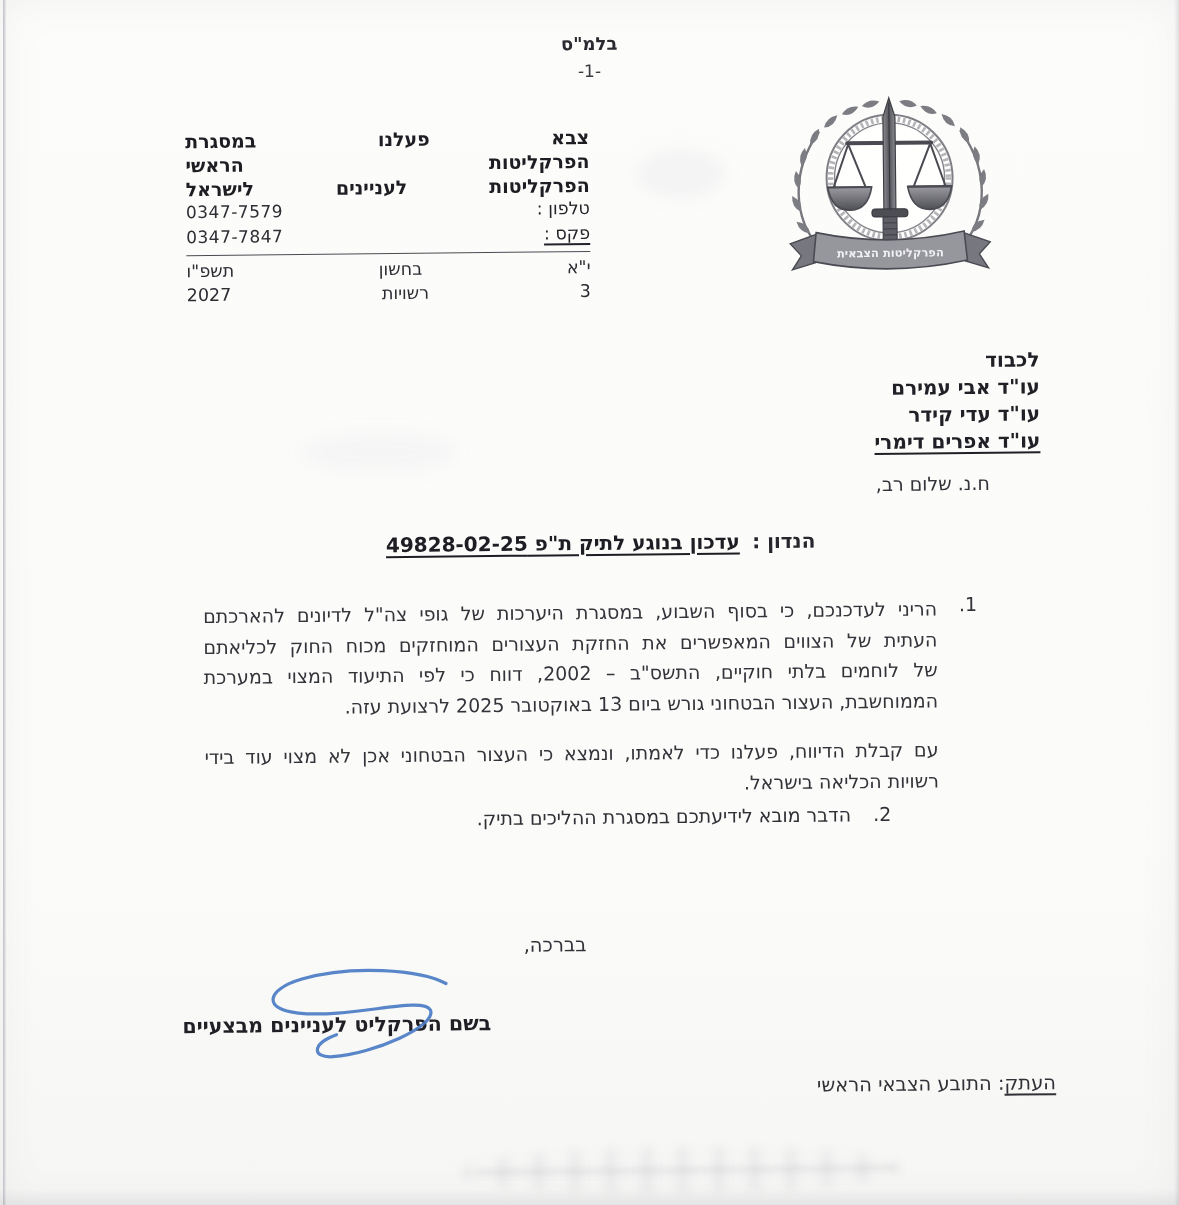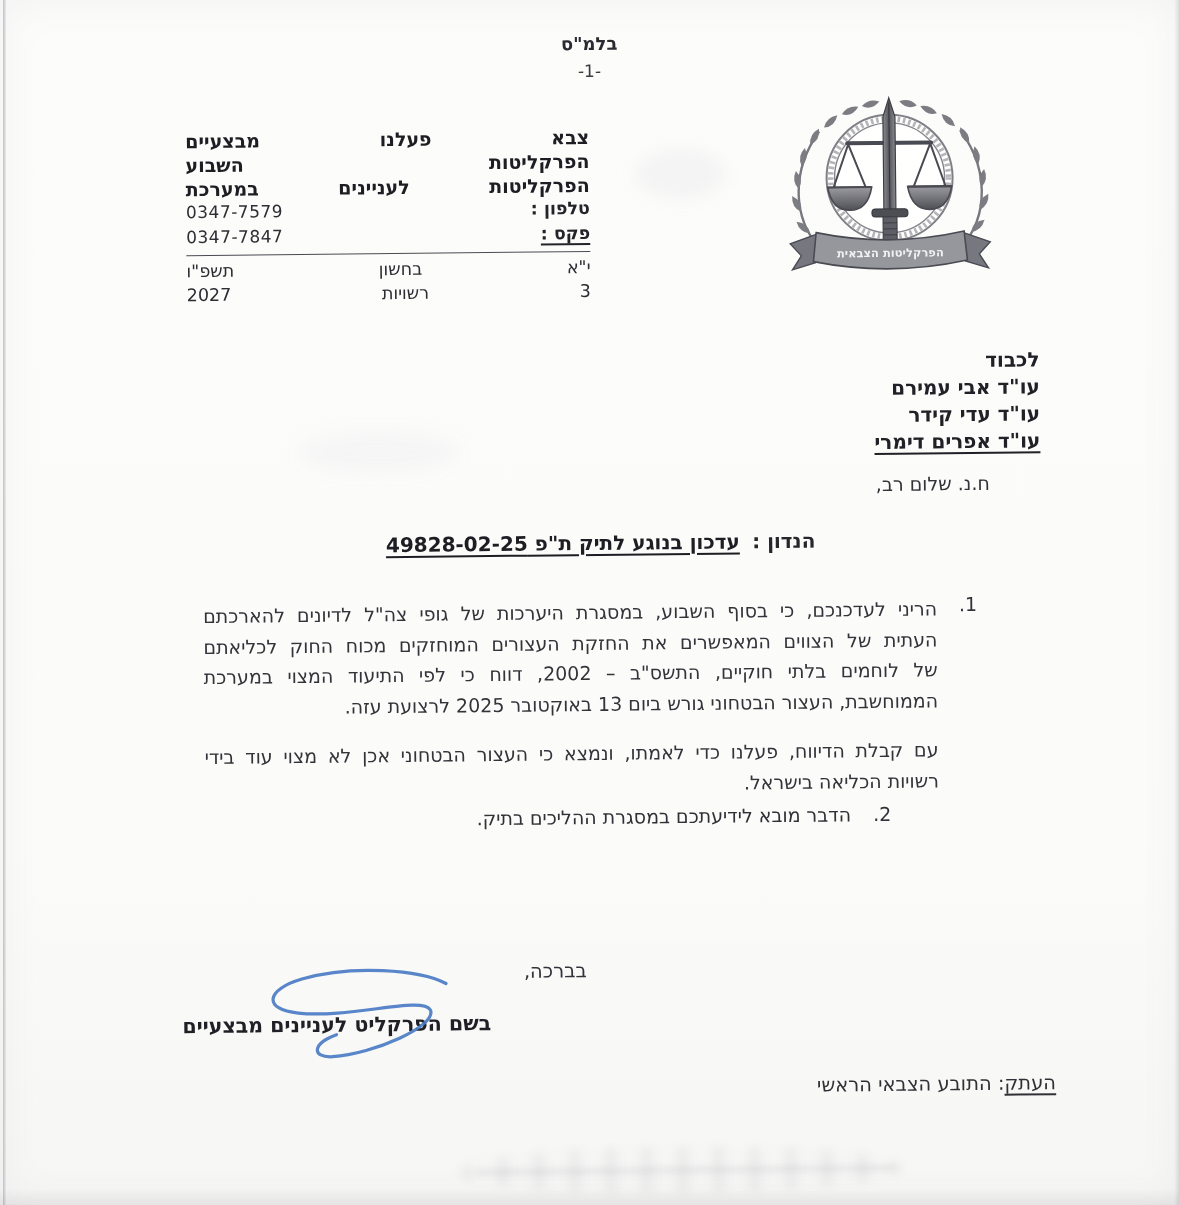"מבצעיים" span { text: מבצעיים -> במסגרת }
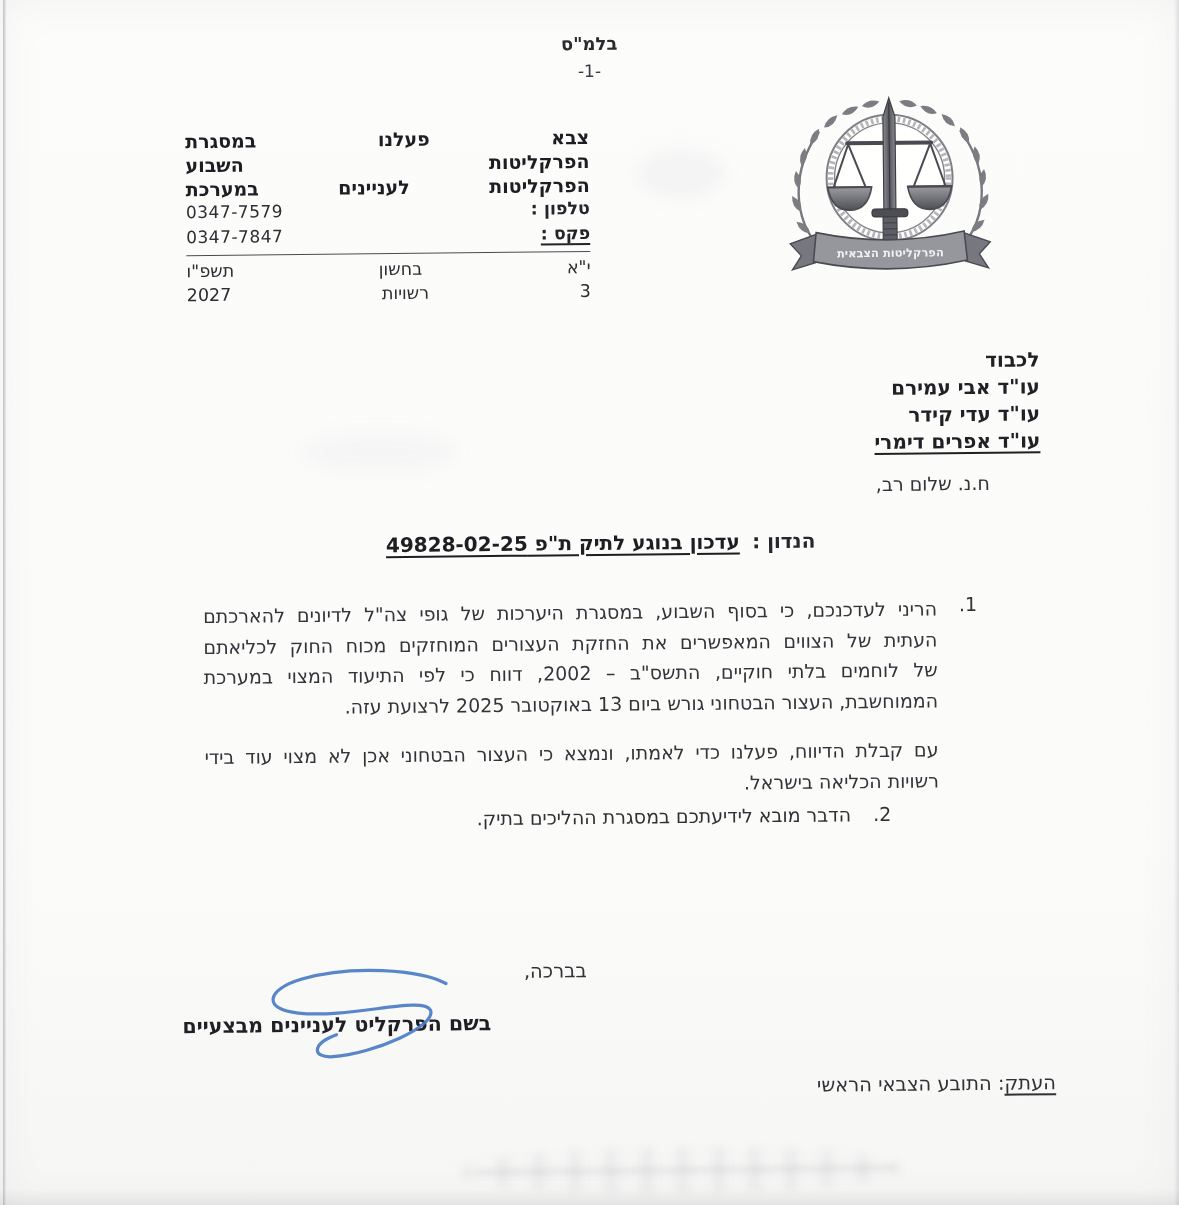"השבוע" span { text: השבוע -> הראשי }
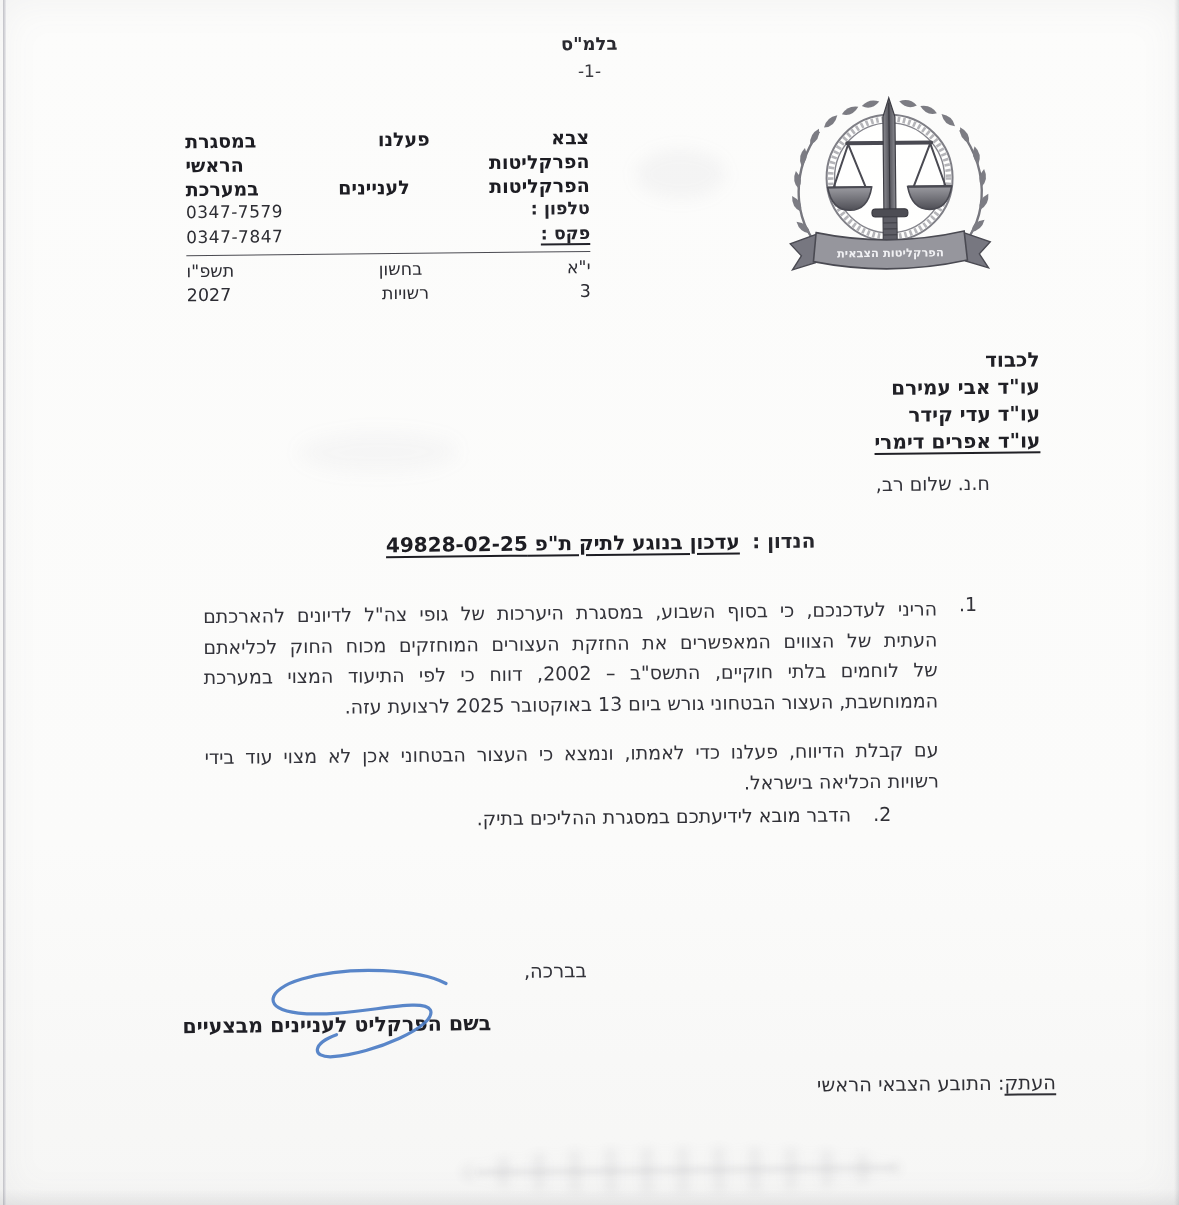"במערכת" span { text: במערכת -> לישראל }
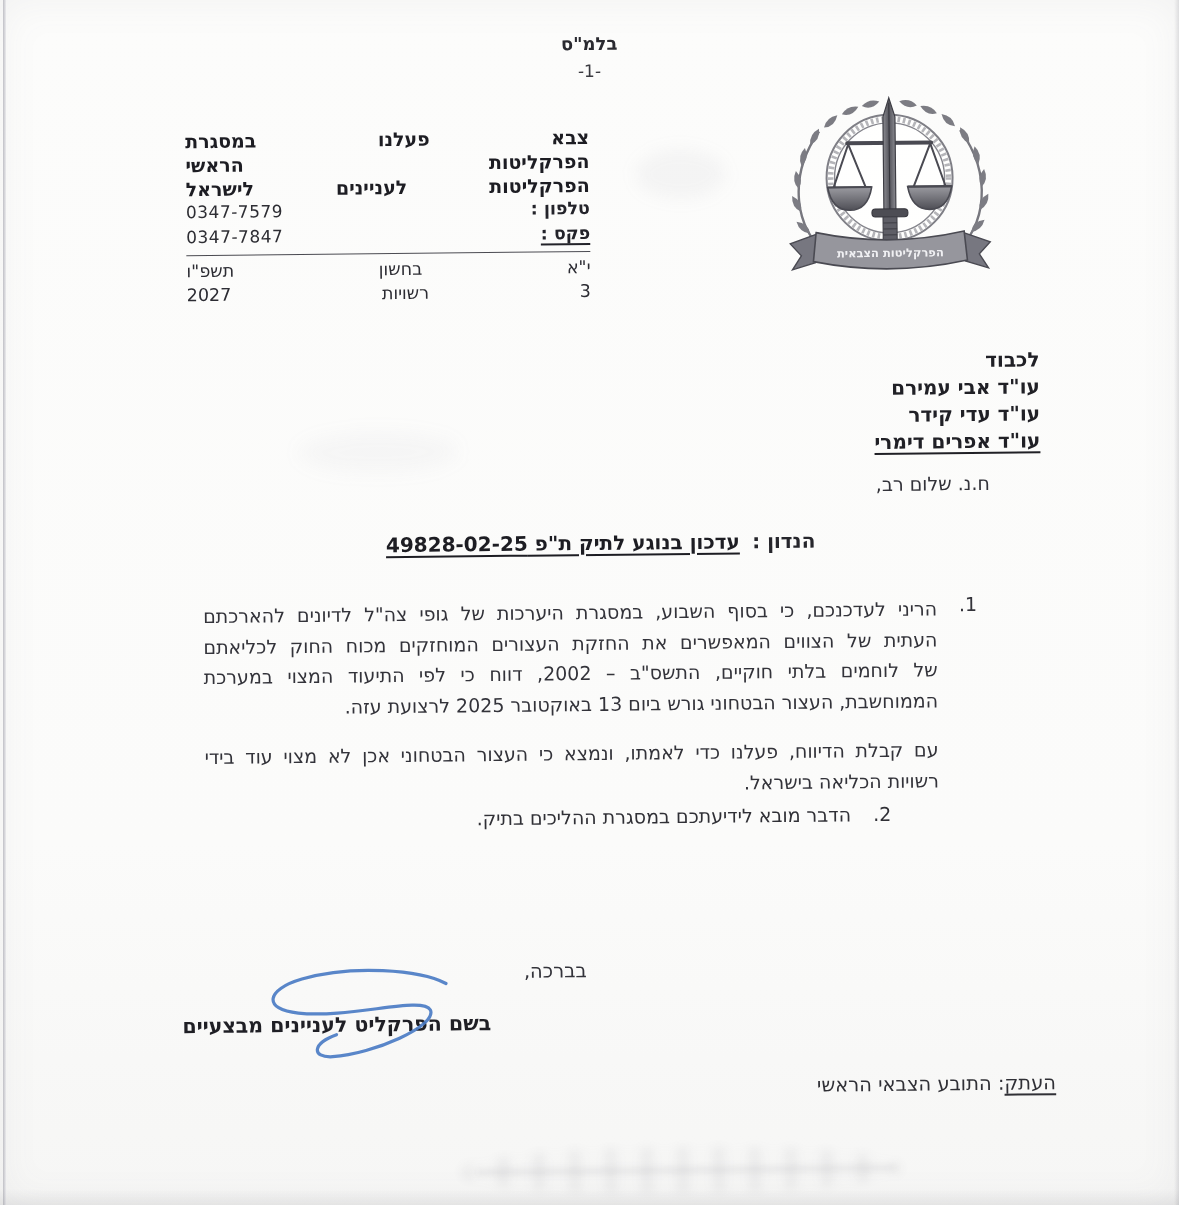"טלפון :" .lh-contact .lbl { font-weight: bold -> normal }
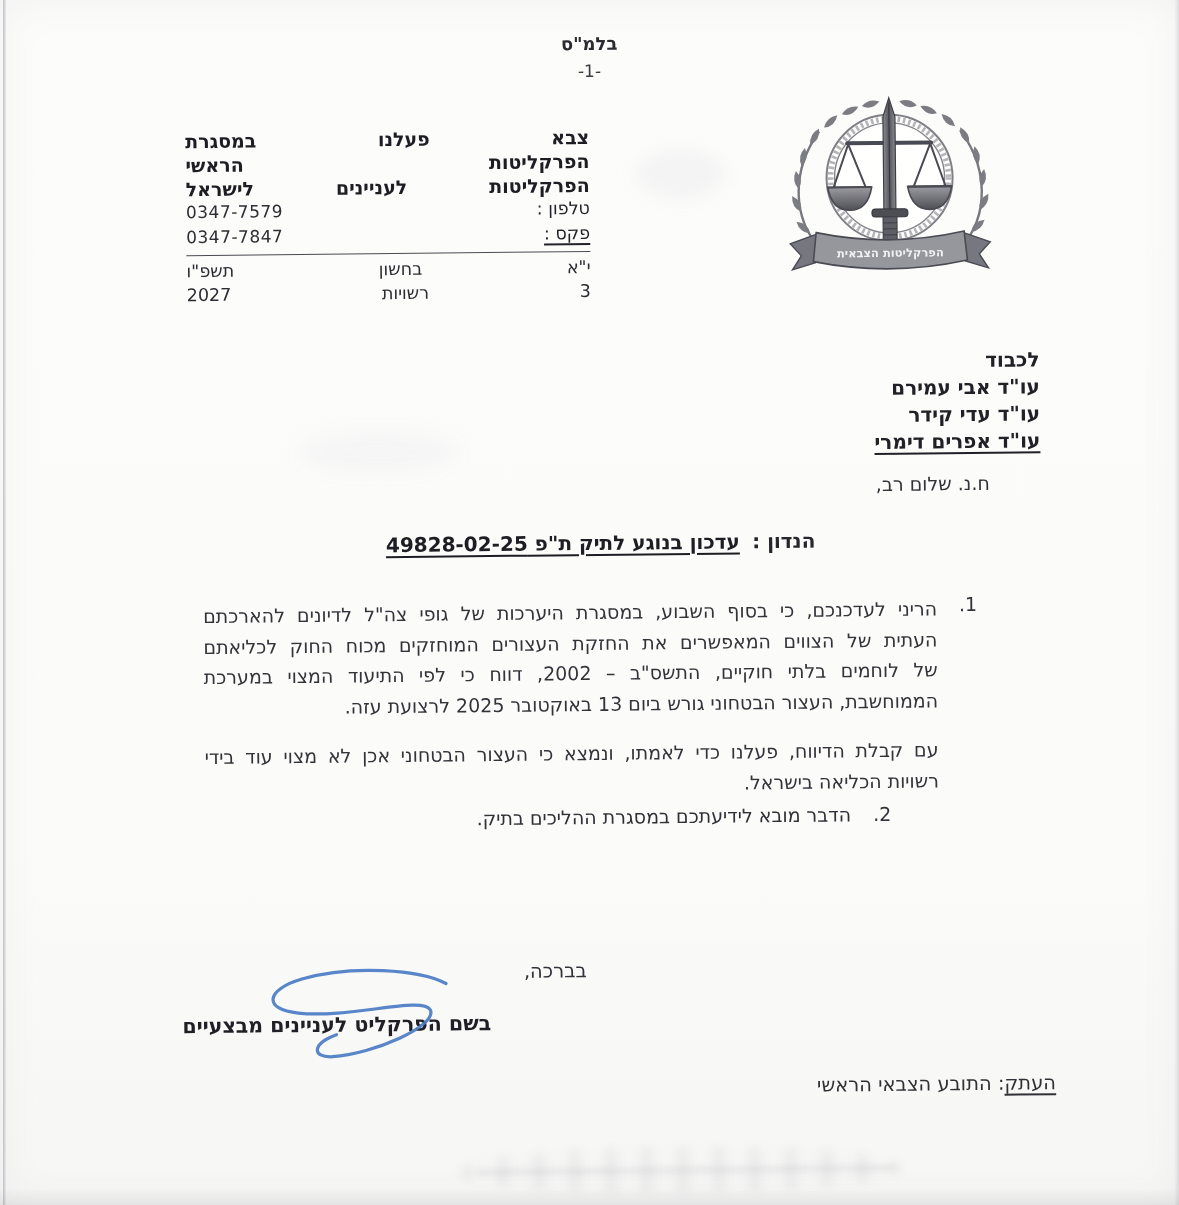"בברכה," .regards { top: 959px -> 933px }
